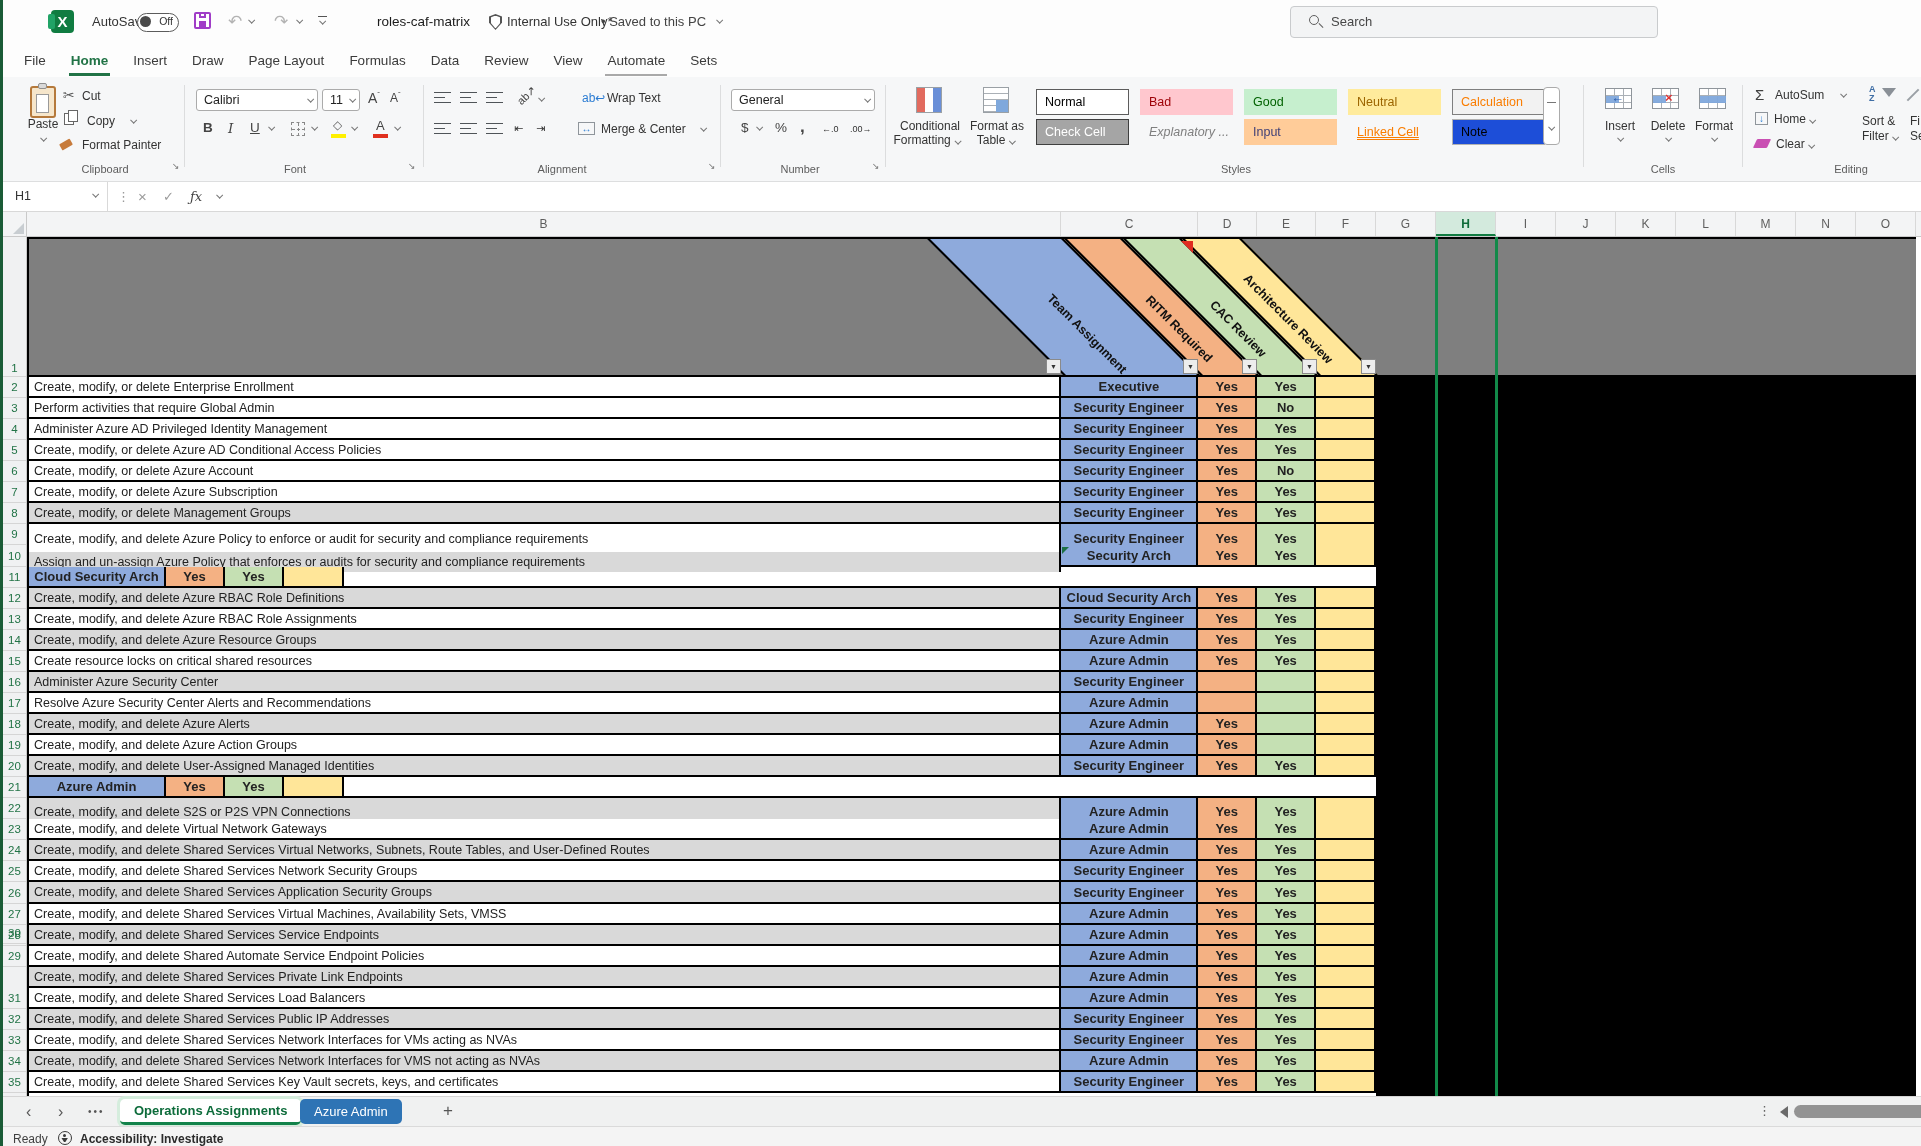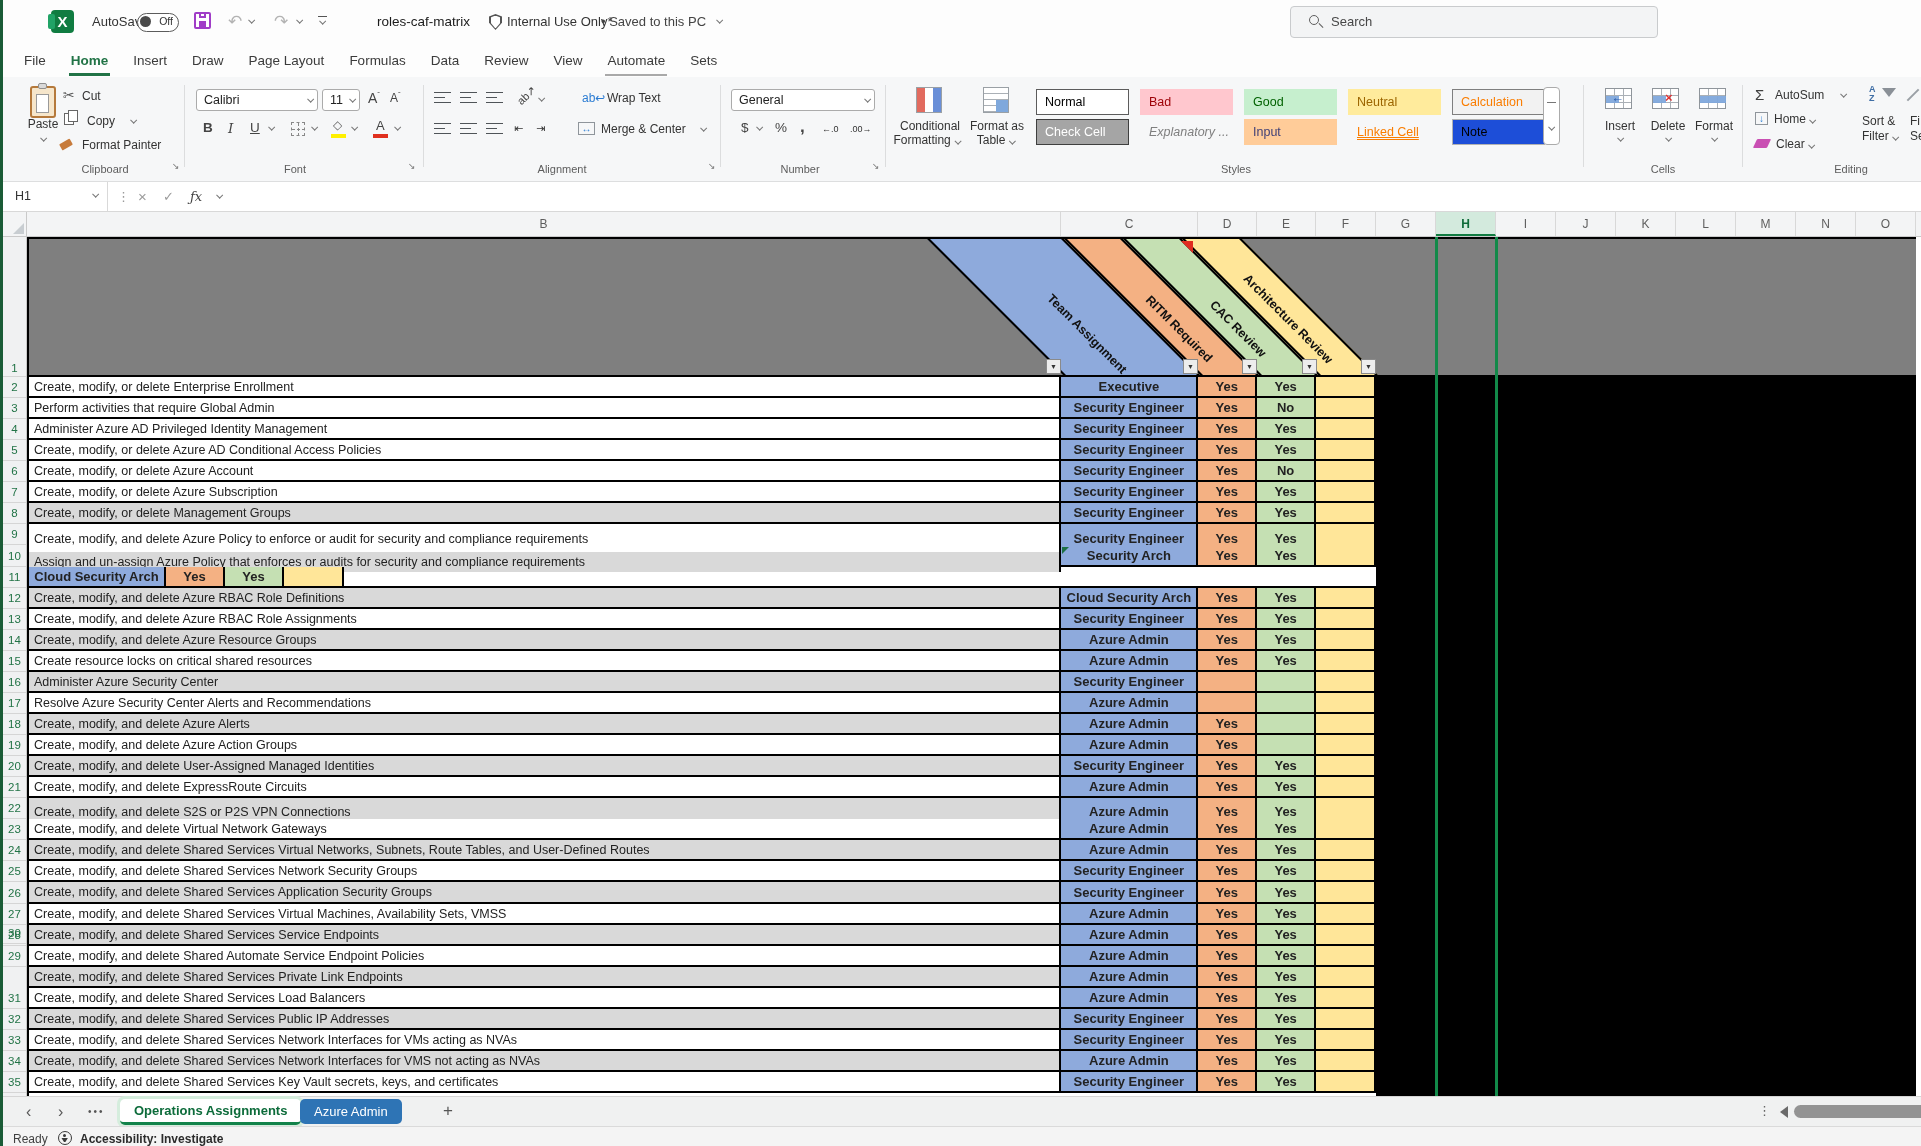"Create, modify, and delete ExpressRoute" div.gcell { html: <div>Create, modify, and delete ExpressRoute Circuits</div> -> none }
